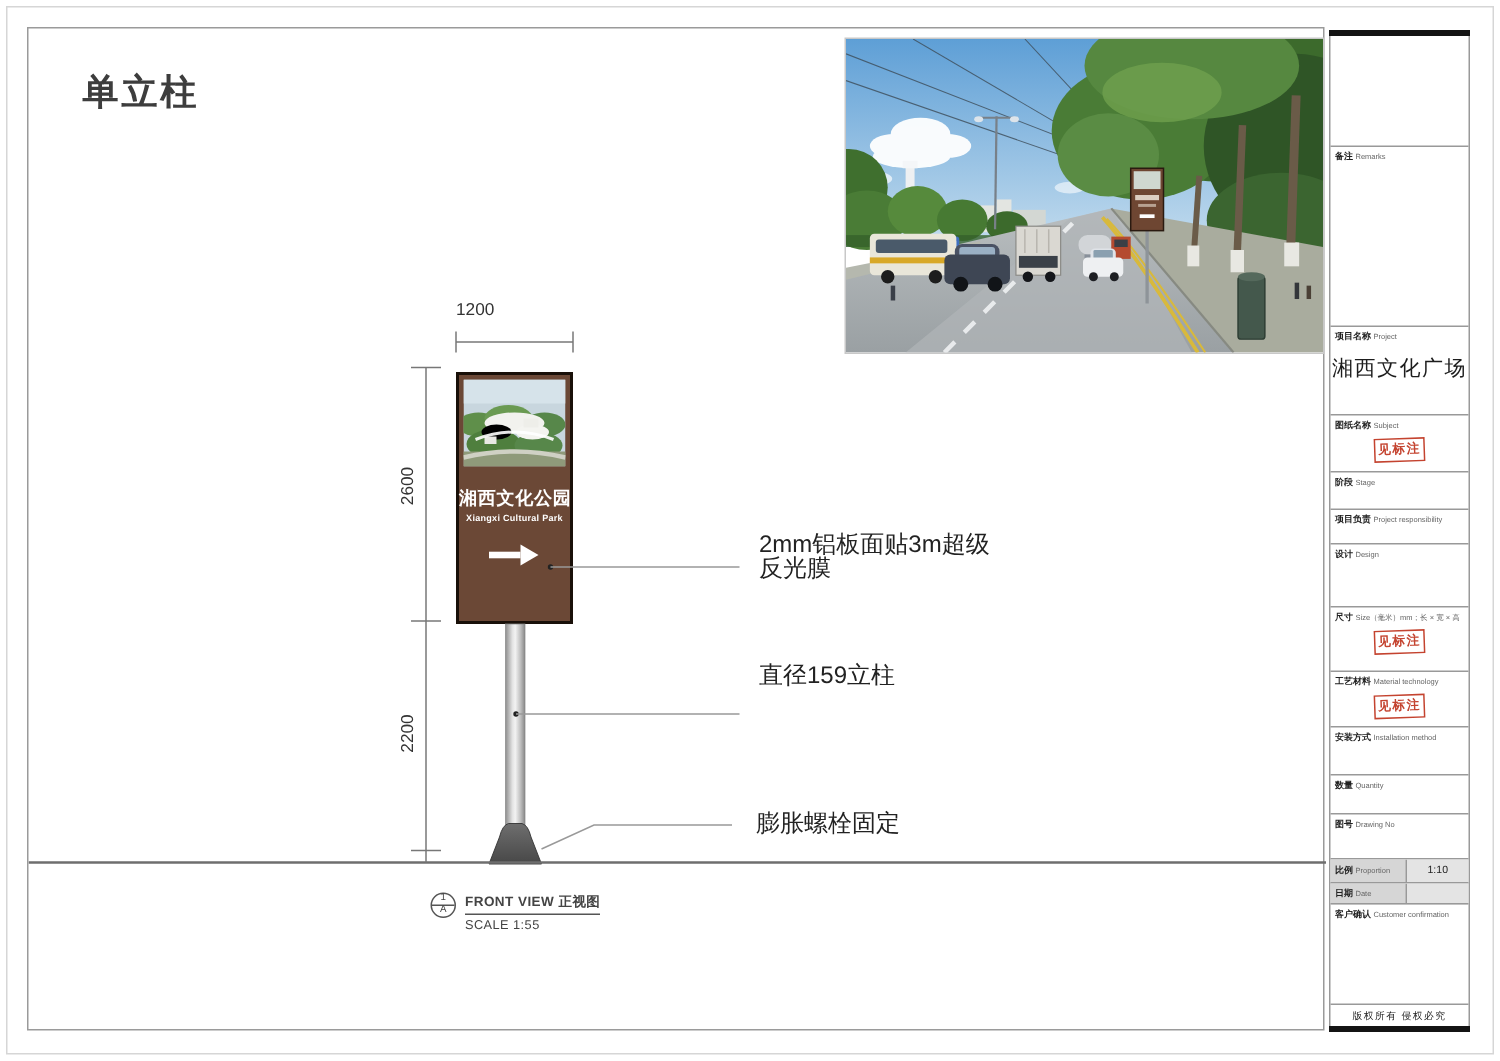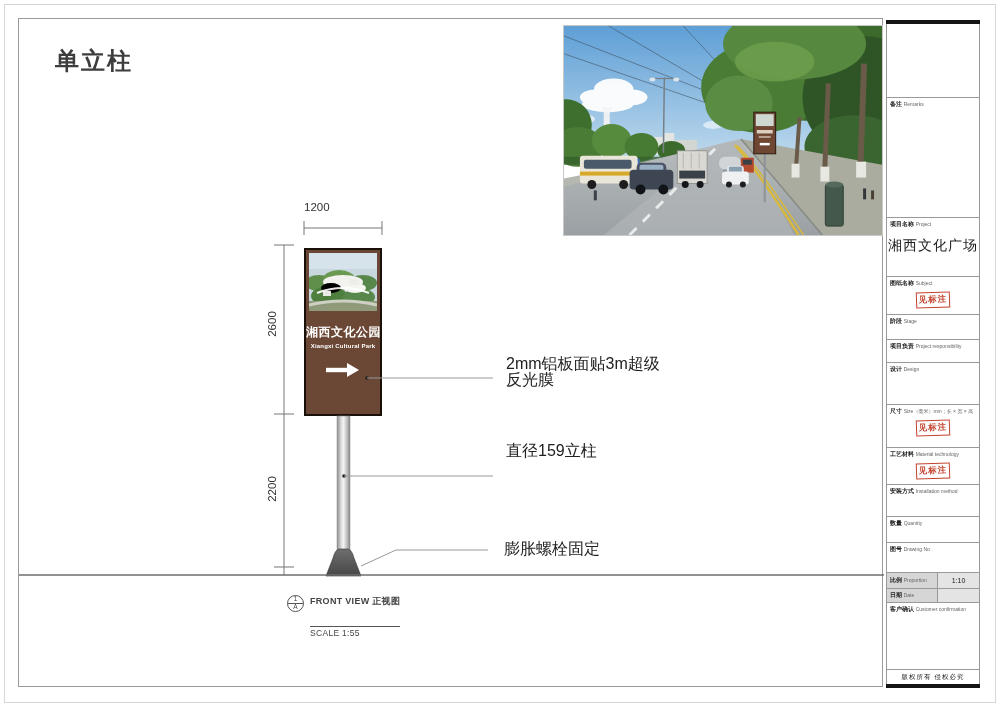"FRONT VIEW 正视图" .fv-text .fv-title { padding-bottom: 18px -> 1px }
